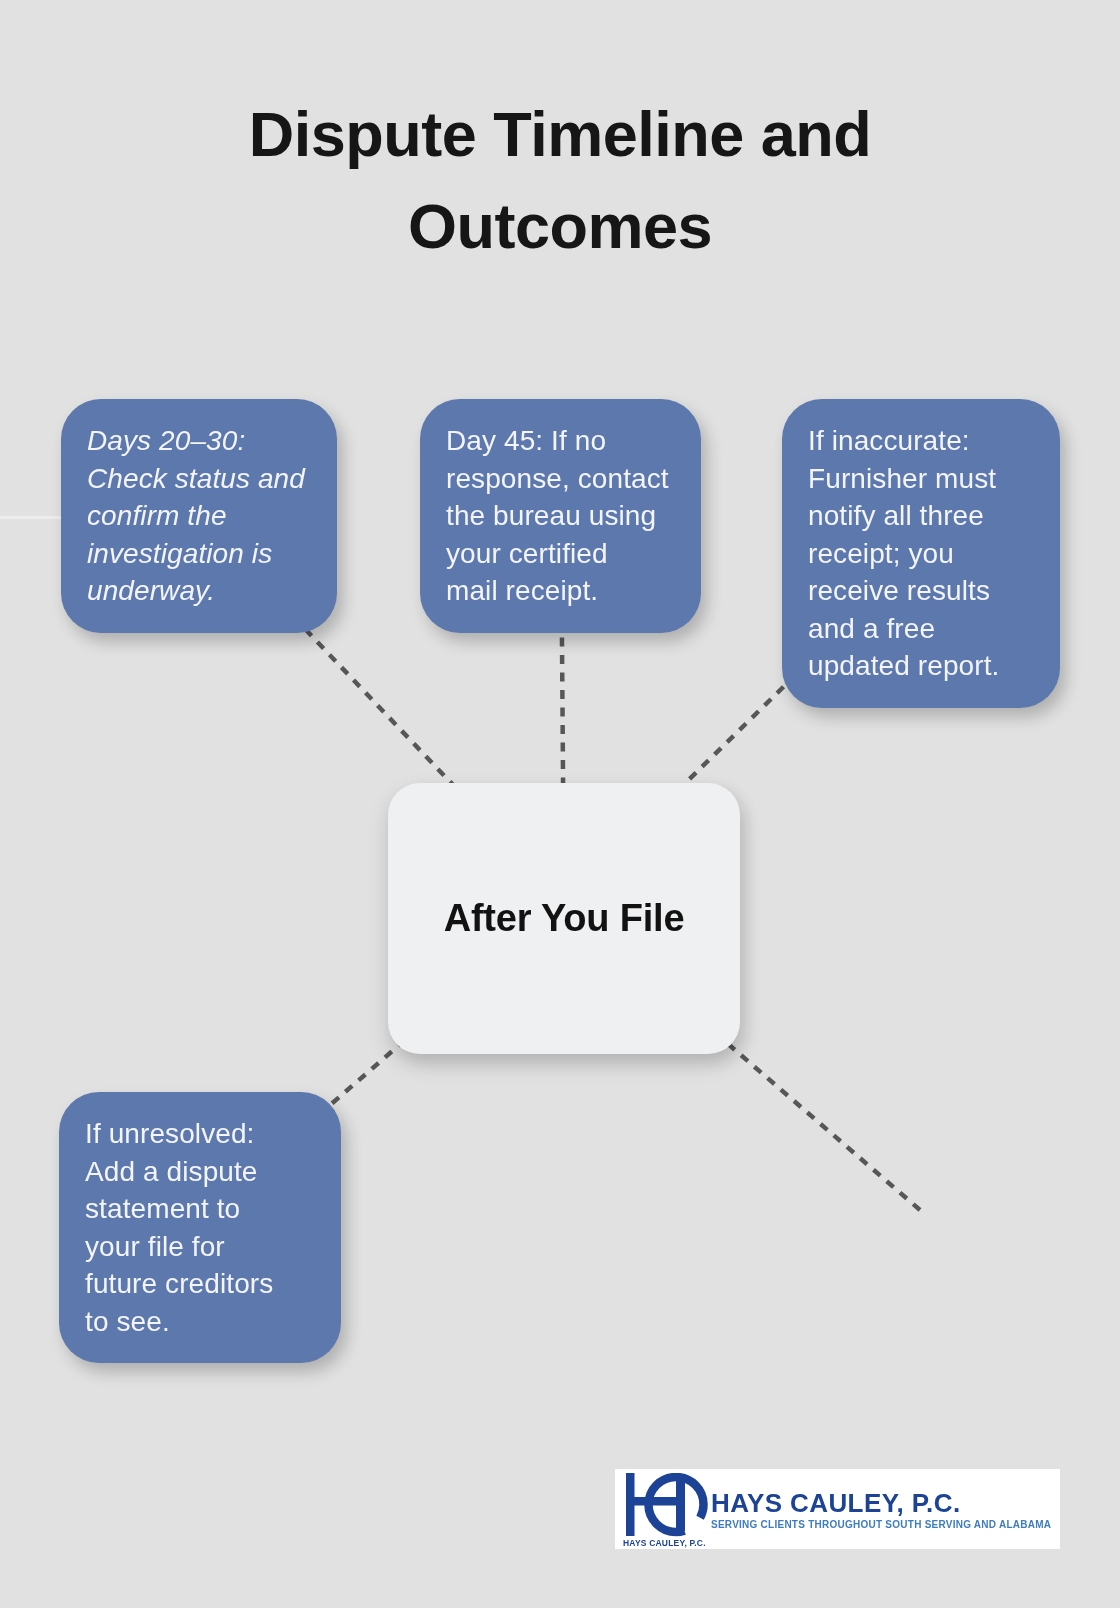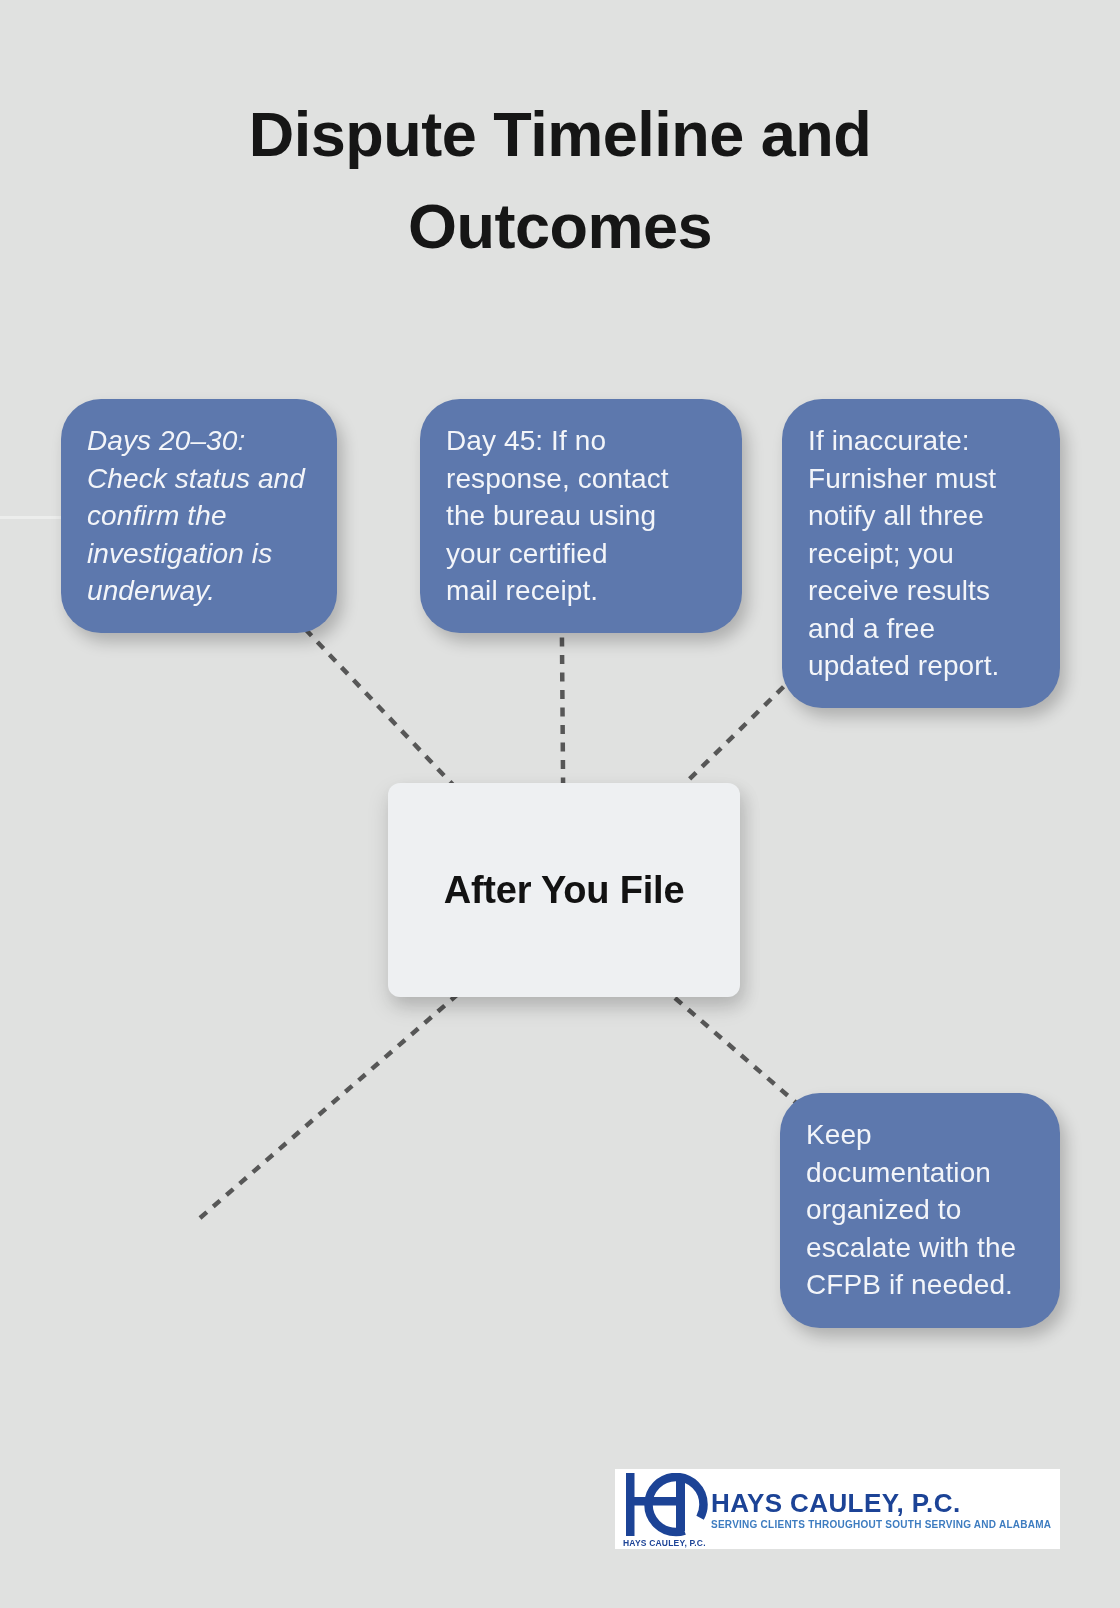"Day 45: If no" .node-top-center { width: 322px -> 281px }
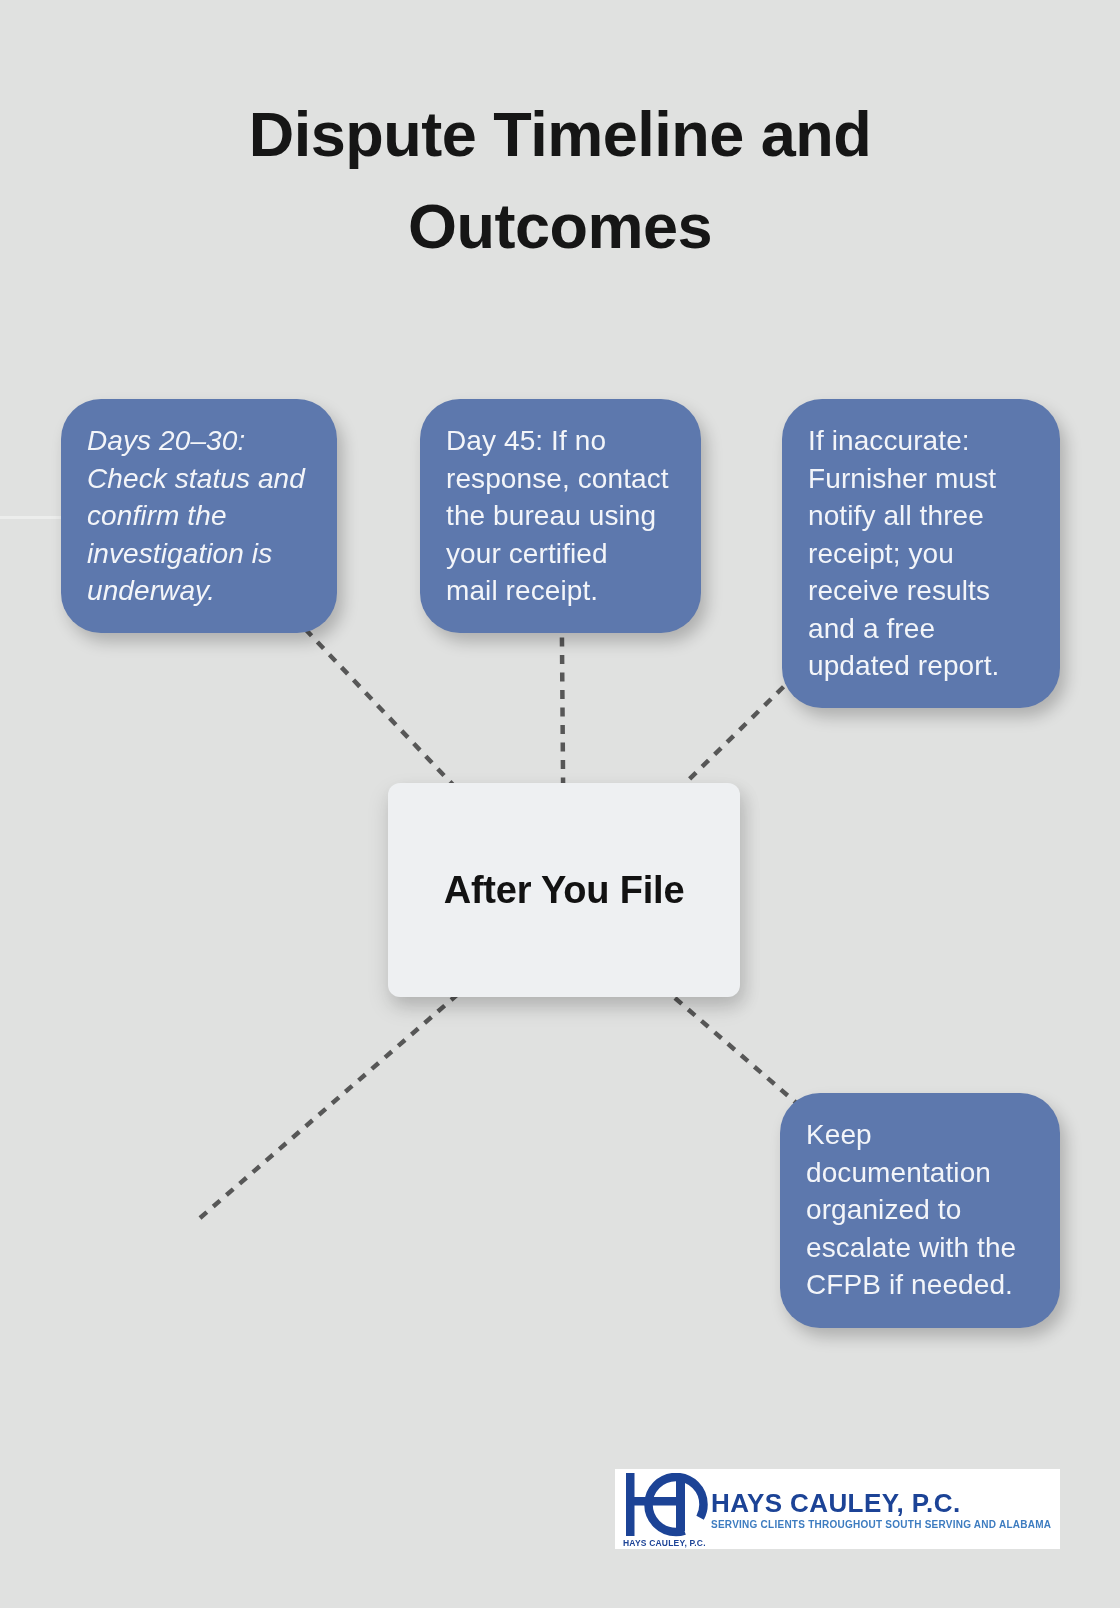"After You File" .center-node { border-radius: 12px -> 32px; height: 214px -> 271px }
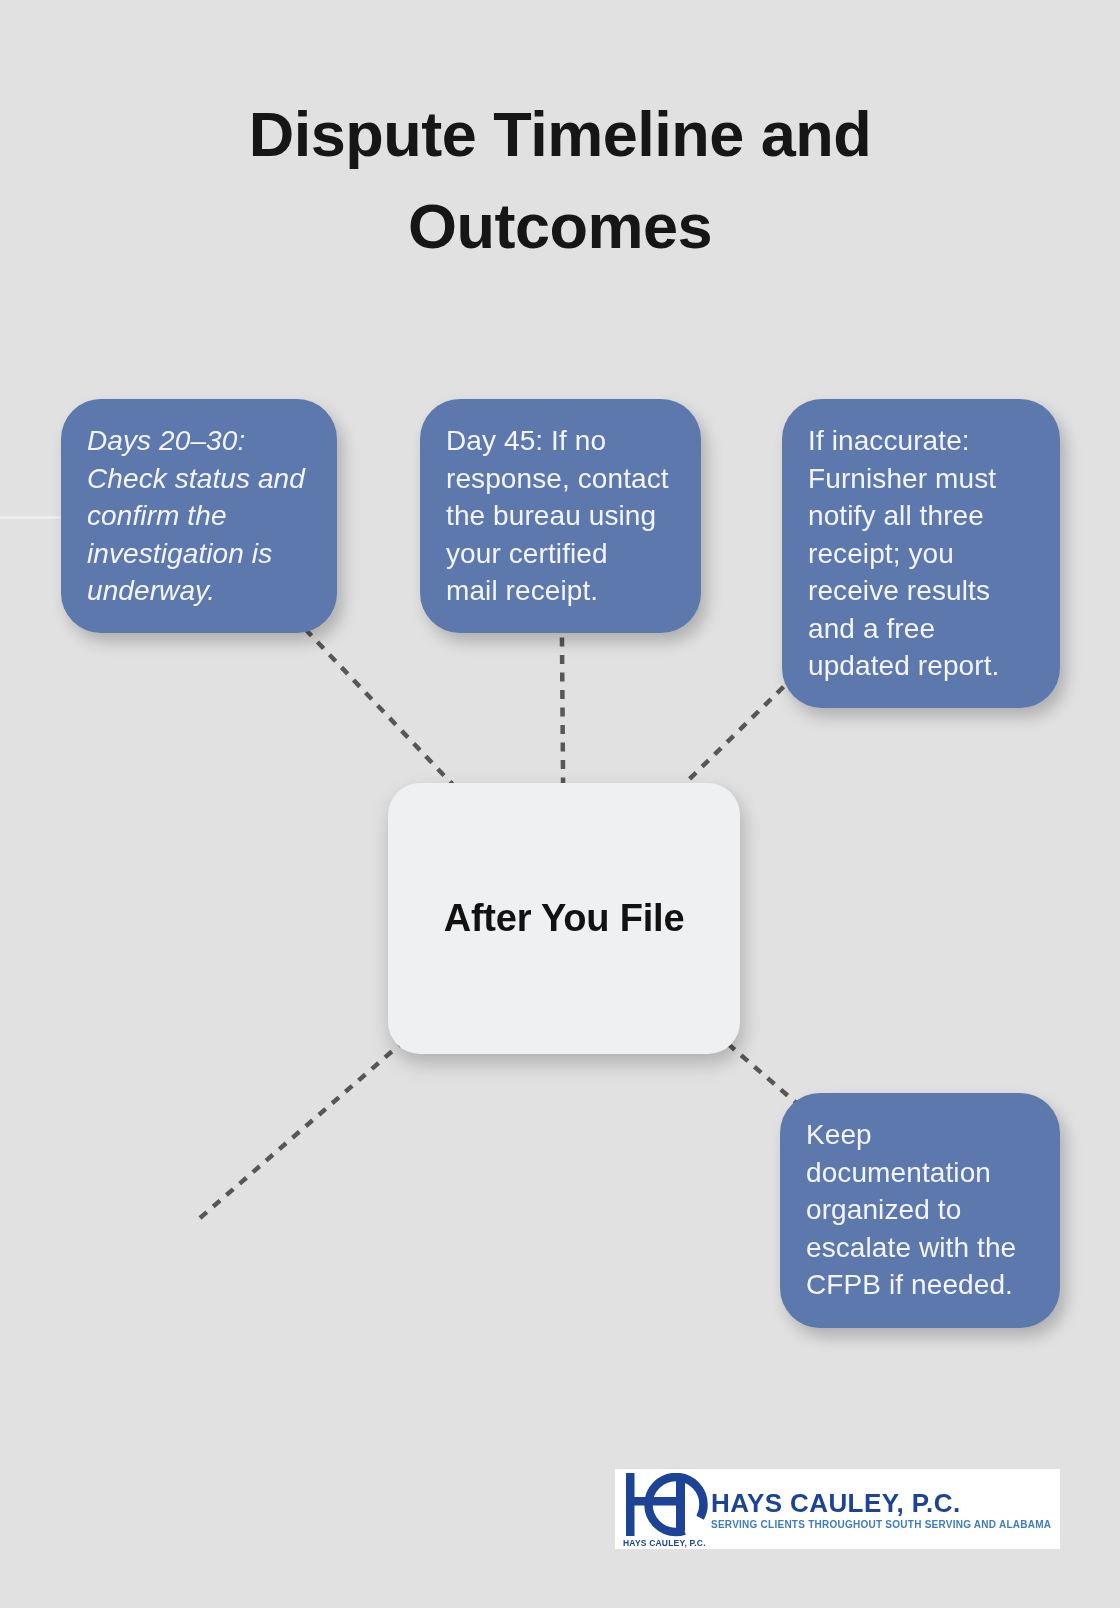"If unresolved:" div.node { html: none -> <div> <div>If unresolved: Add a dispute statement to your file for future creditors to see.</div> </div> }
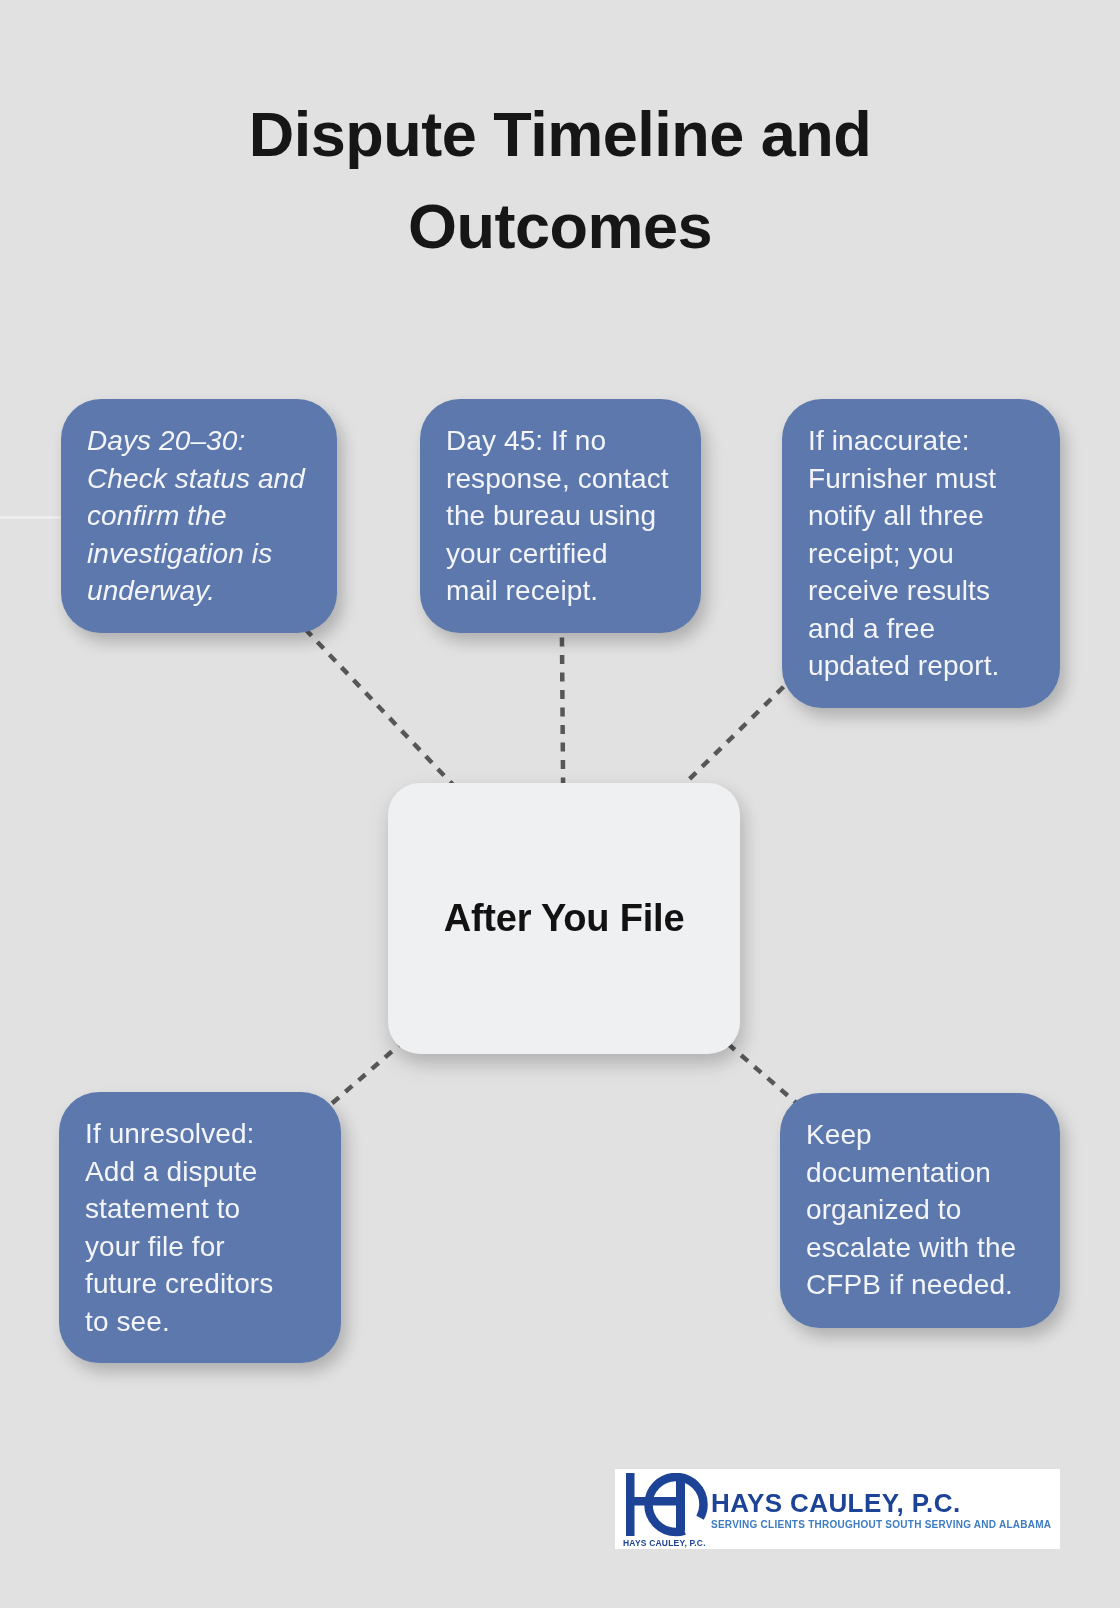"Keep" div.node { html: <div> <div>Keep documentation organized to escalate with the CFPB if needed.</div> </div> -> none }
